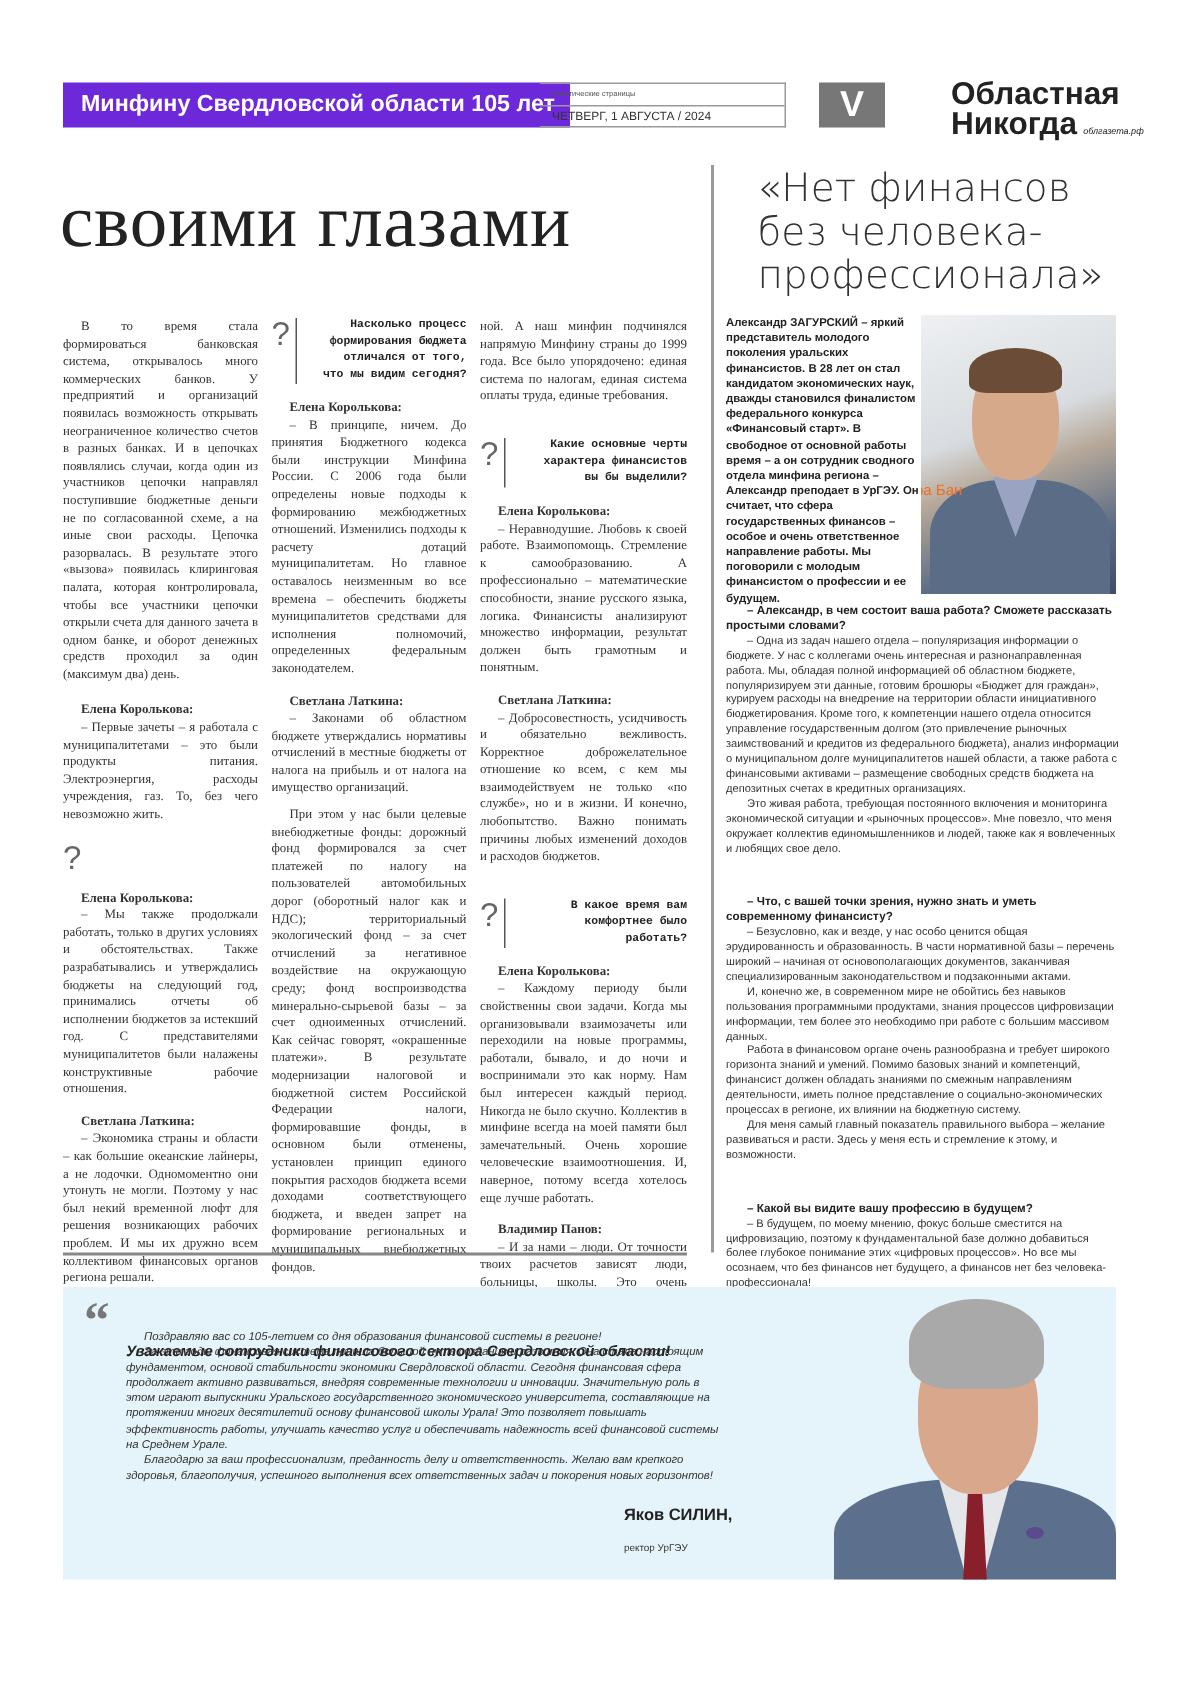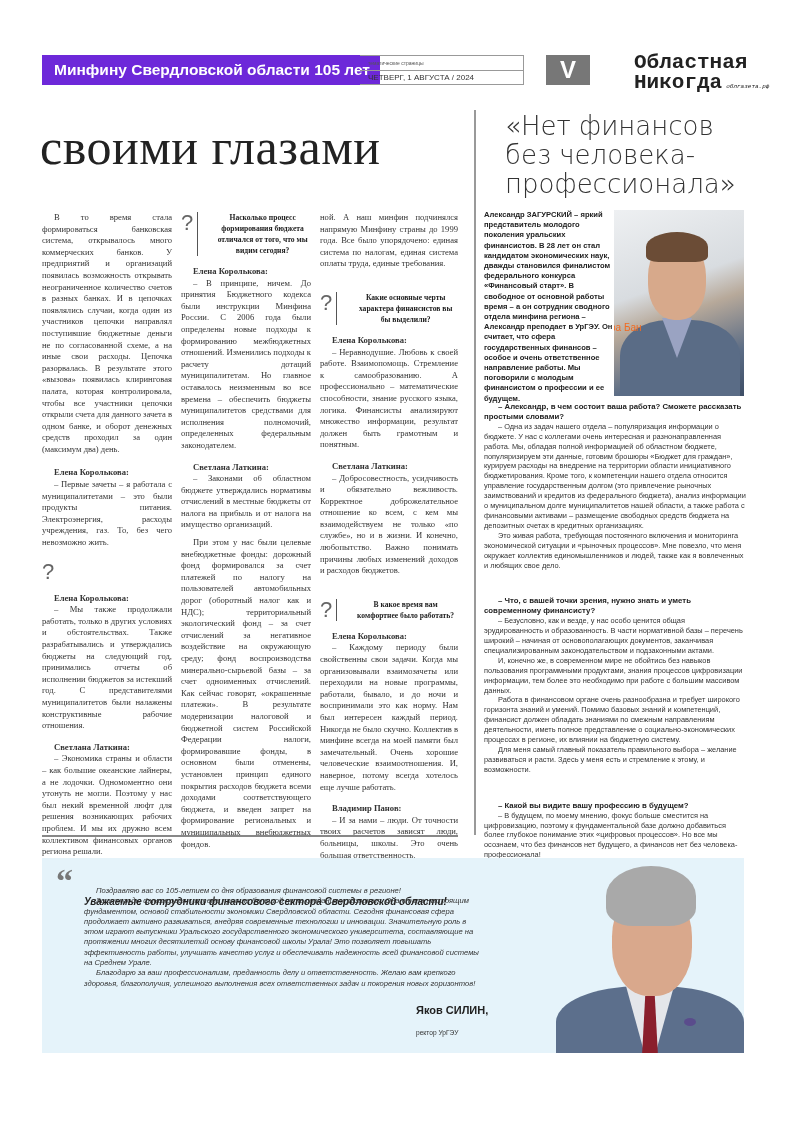"Областная" .logo { font-family: Liberation Mono, monospace -> Liberation Sans, sans-serif }
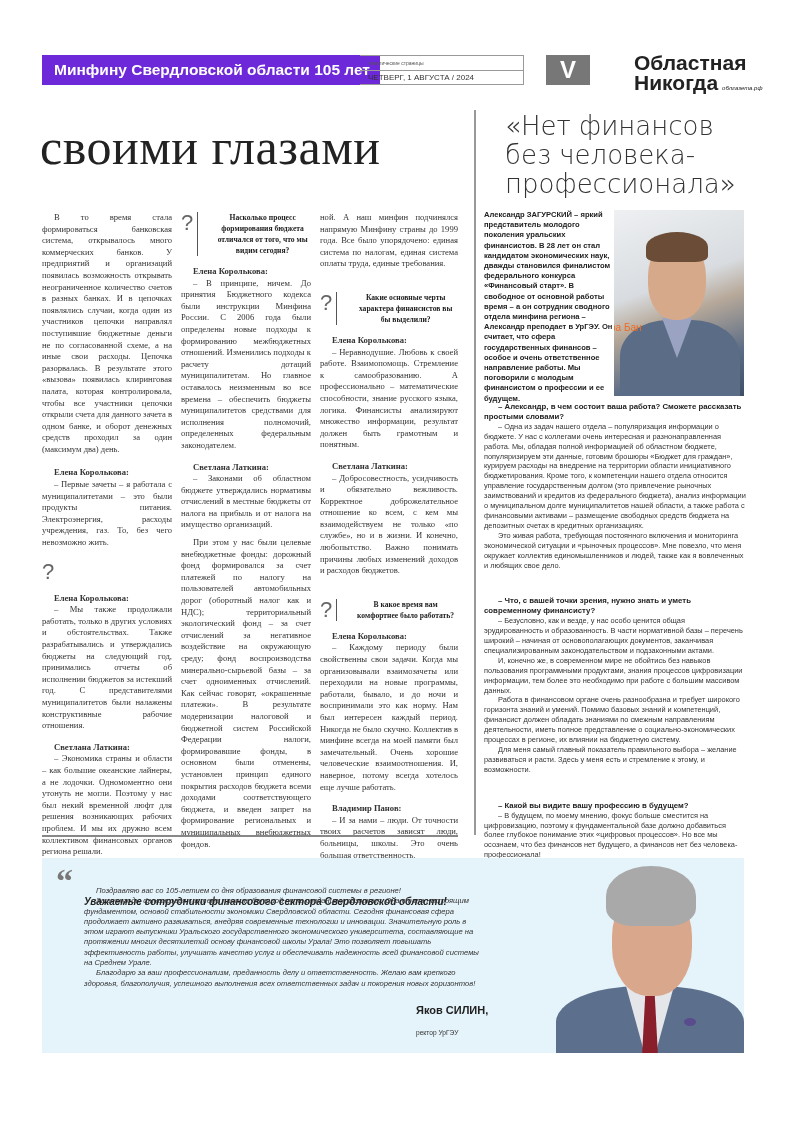"Насколько процесс формирования бюджета" .q .qt { font-family: Liberation Serif, serif -> Liberation Mono, monospace; text-align: center -> right }
